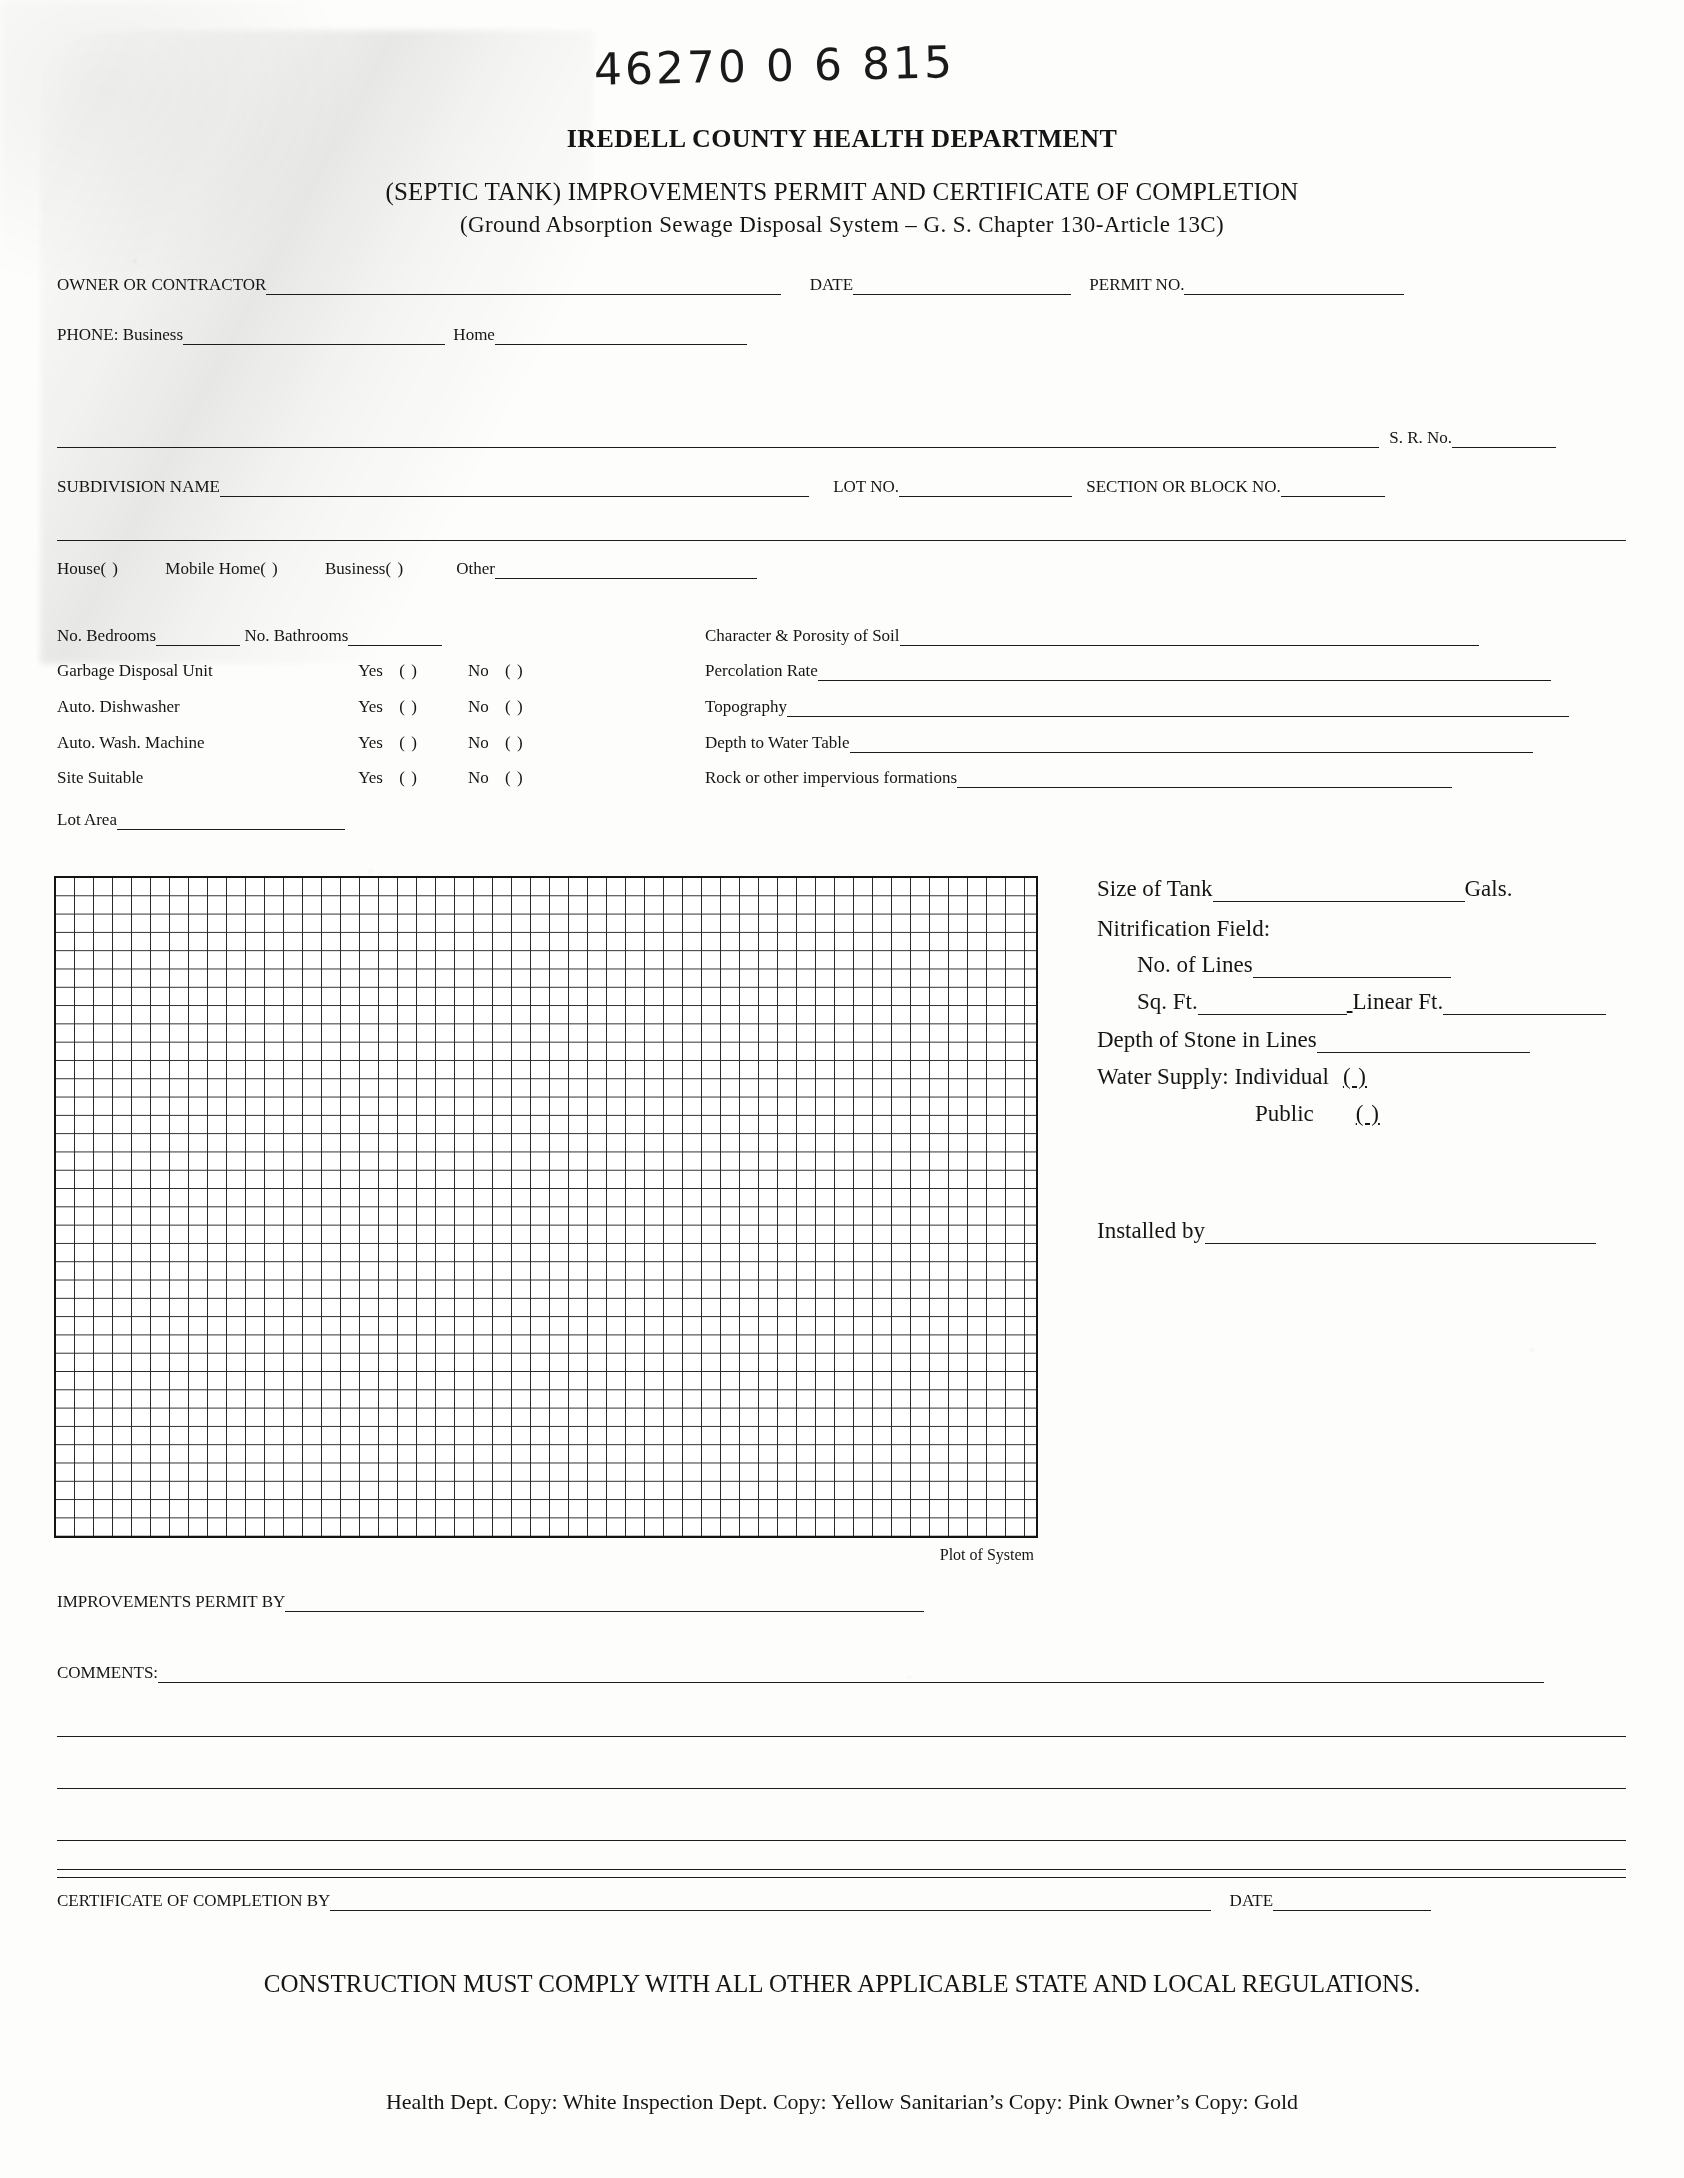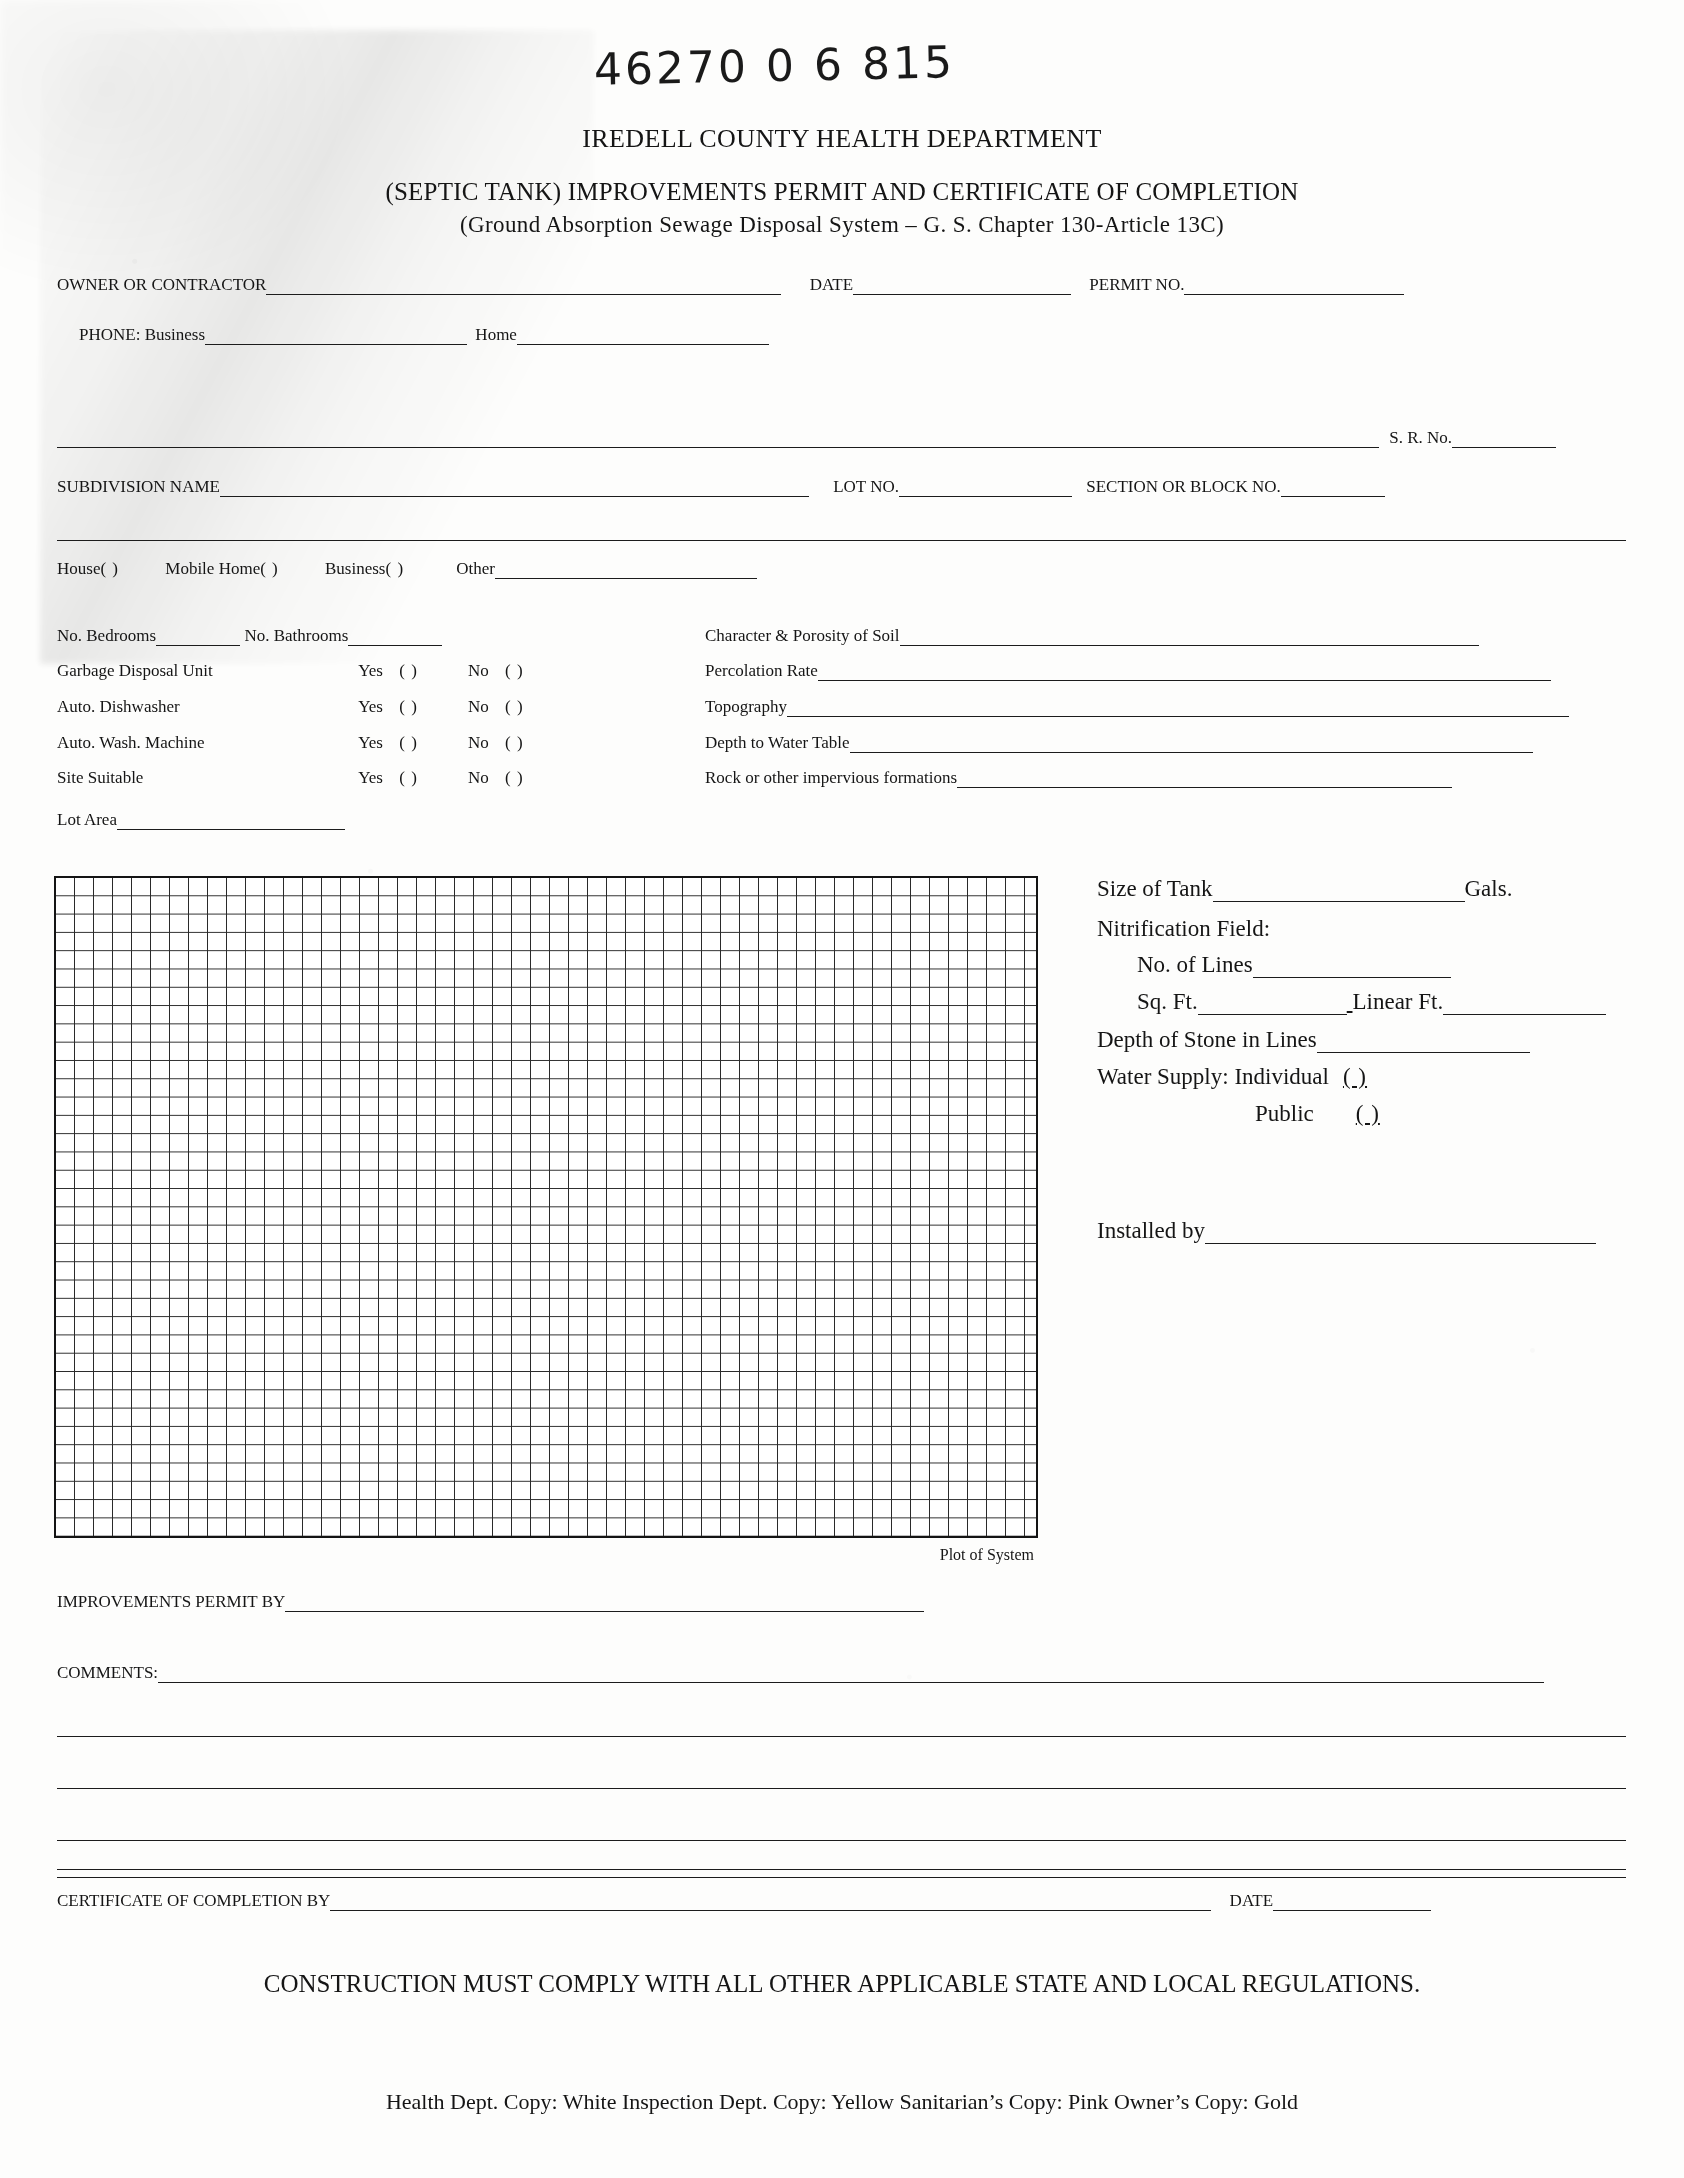"IREDELL COUNTY HEALTH DEPARTMENT" .title { font-weight: normal -> bold }
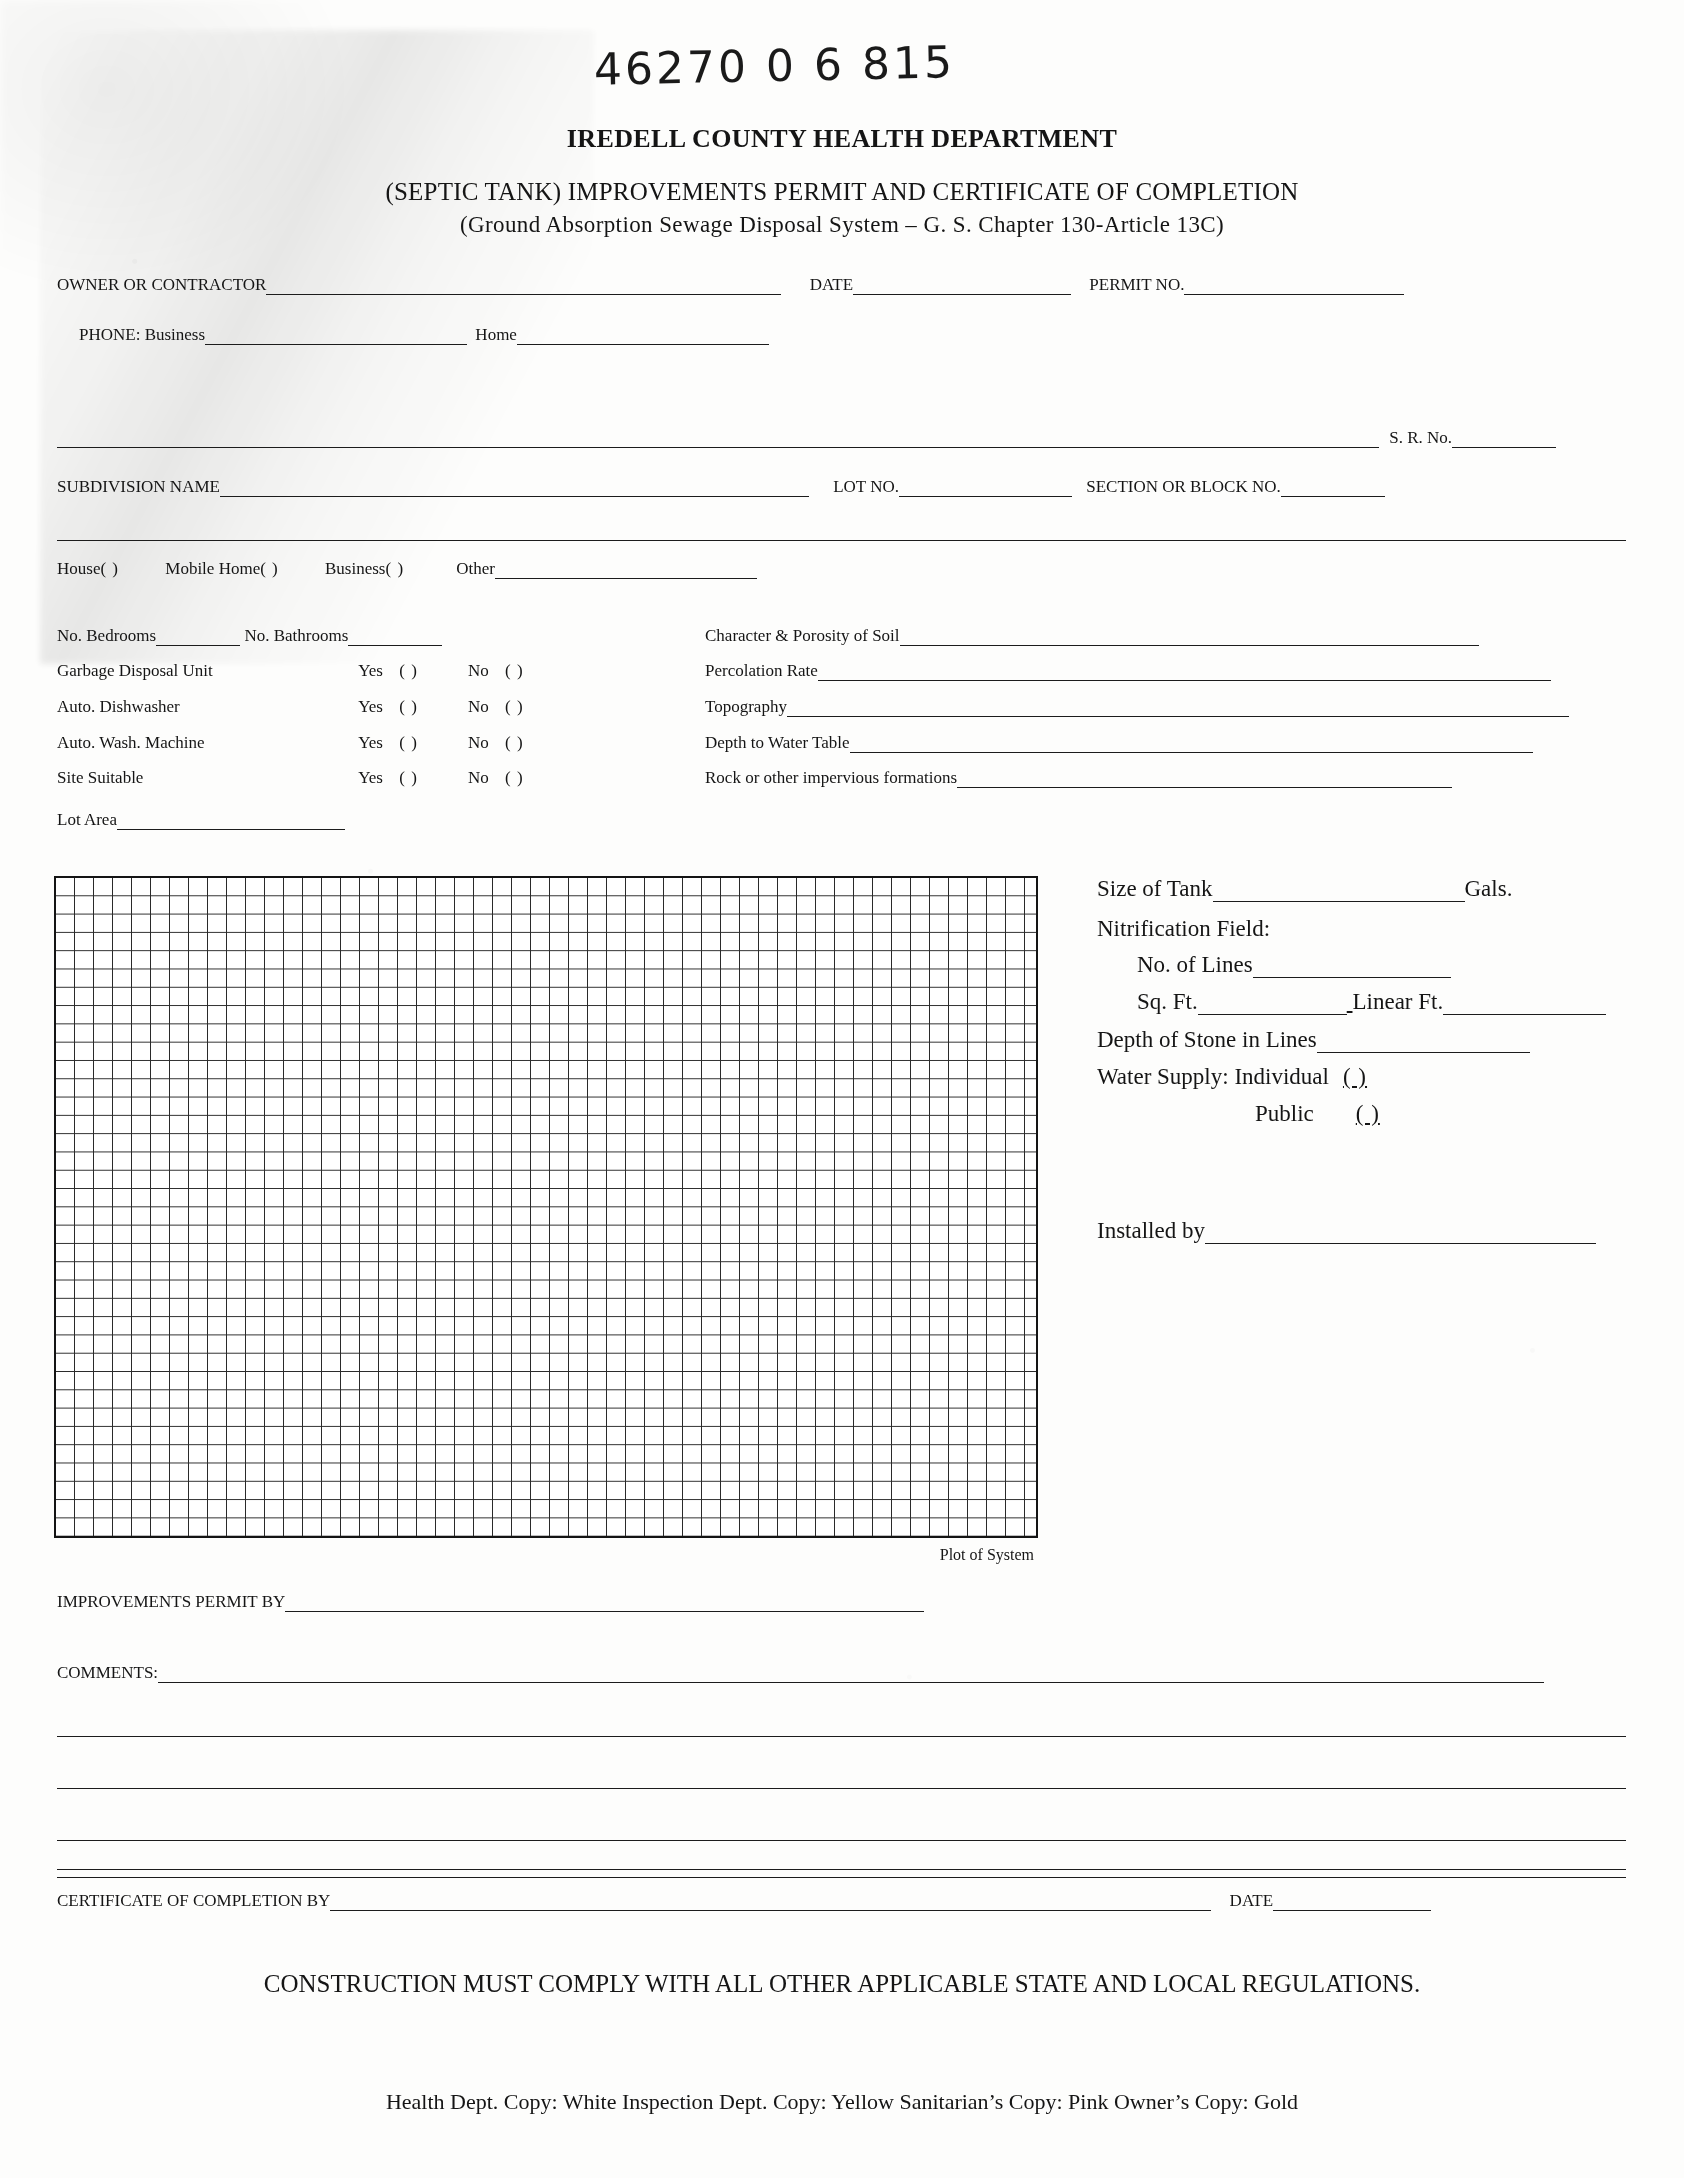"PHONE: Business Home" div.row { margin-left: 22px -> none }
